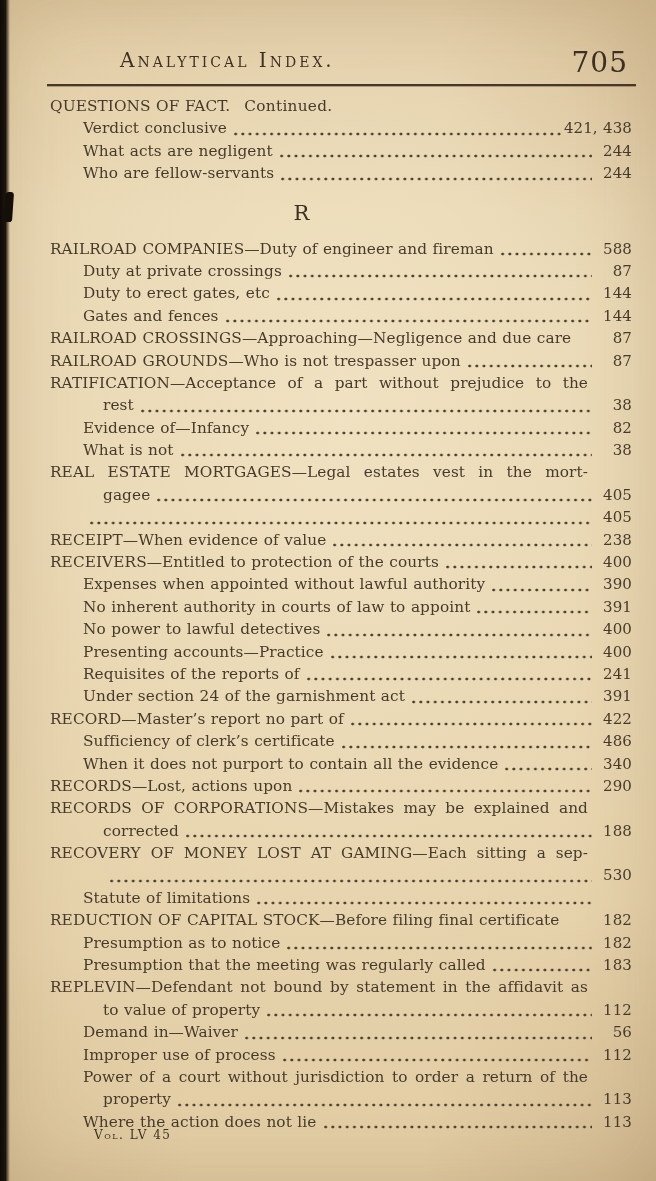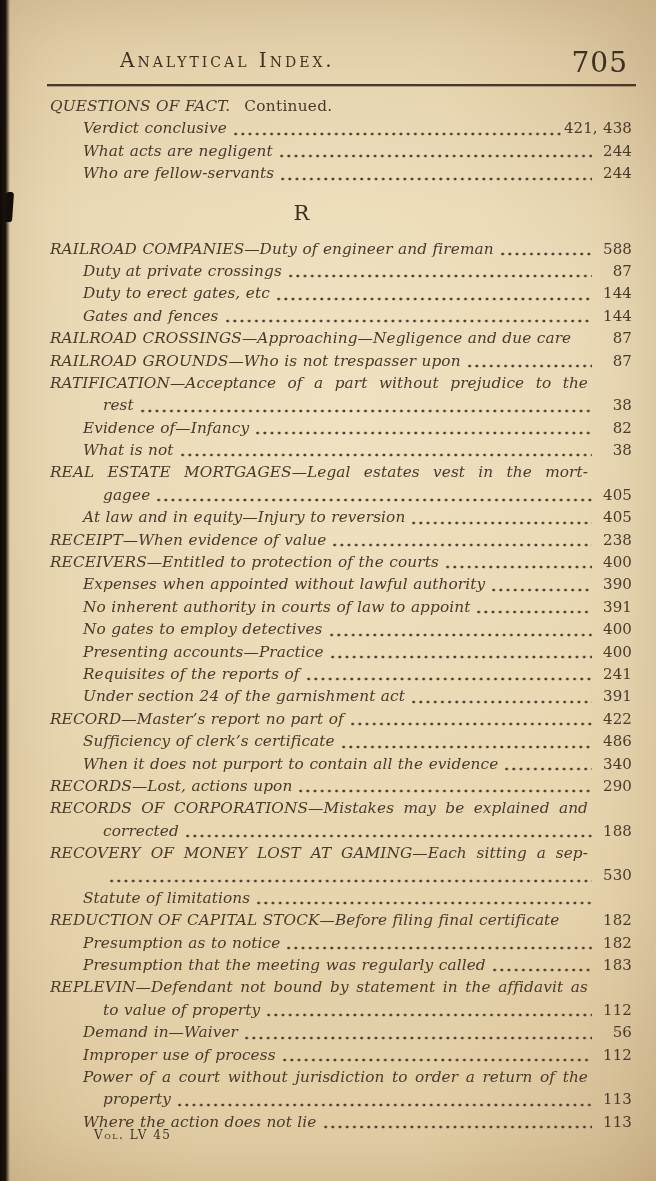"QUESTIONS OF FACT." .txt { font-style: italic -> none }
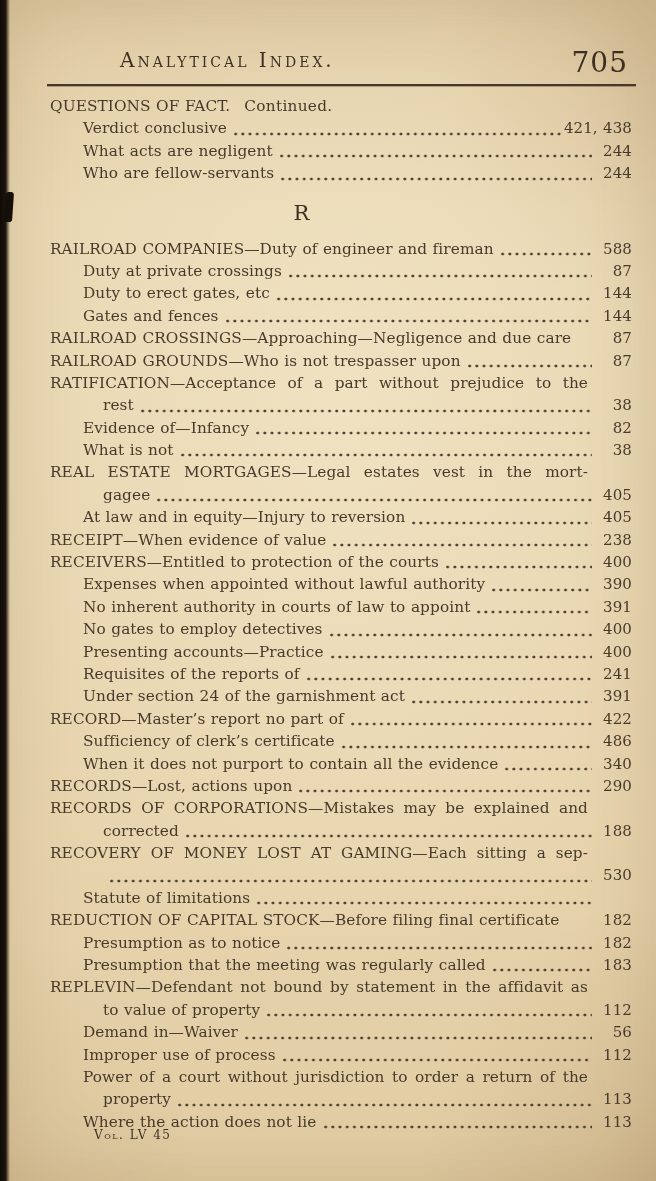"At law and in equity—Injury" span.txt { html: <span>At law and in equity—Injury to reversion</span> -> none }
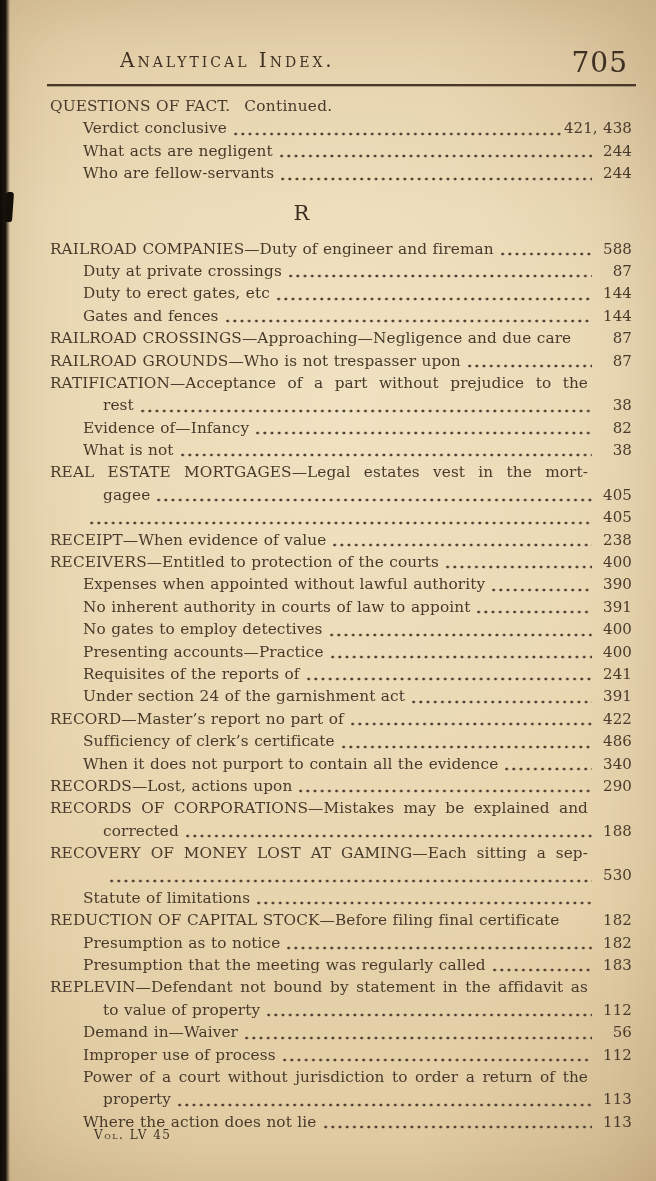"No gates to employ detectives" span.txt { text: gates to employ -> power to lawful }
